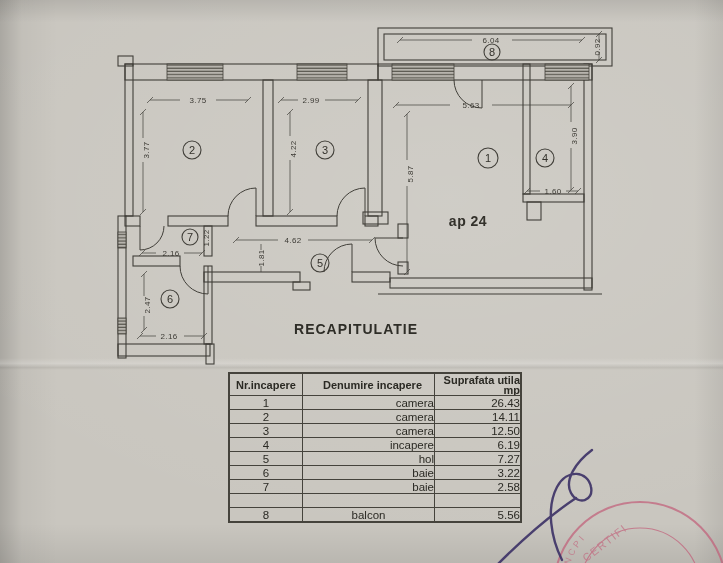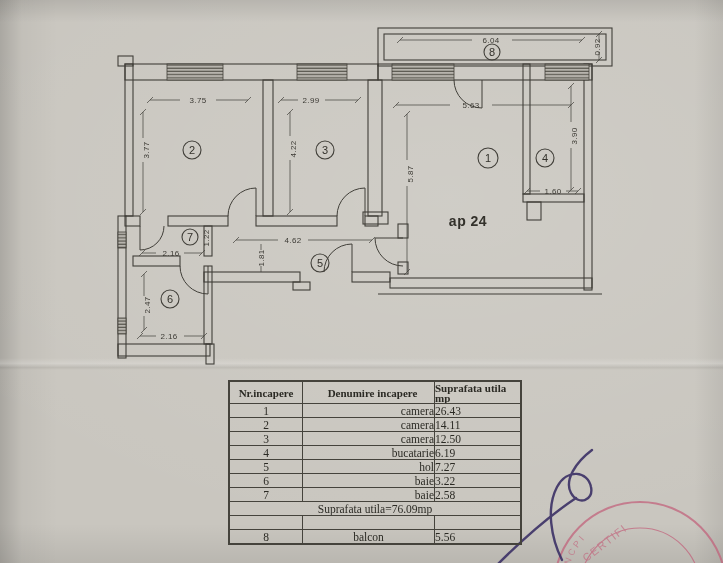"RECAPITULATIE" div { html: none -> <div>RECAPITULATIE</div> }
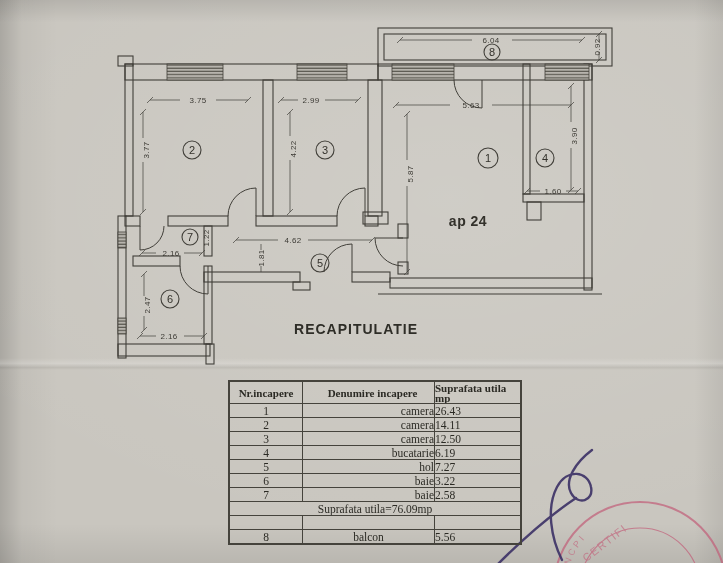"Nr.incapere" #recap-table { font-family: Liberation Serif, serif -> none; top: 380px -> 372px }
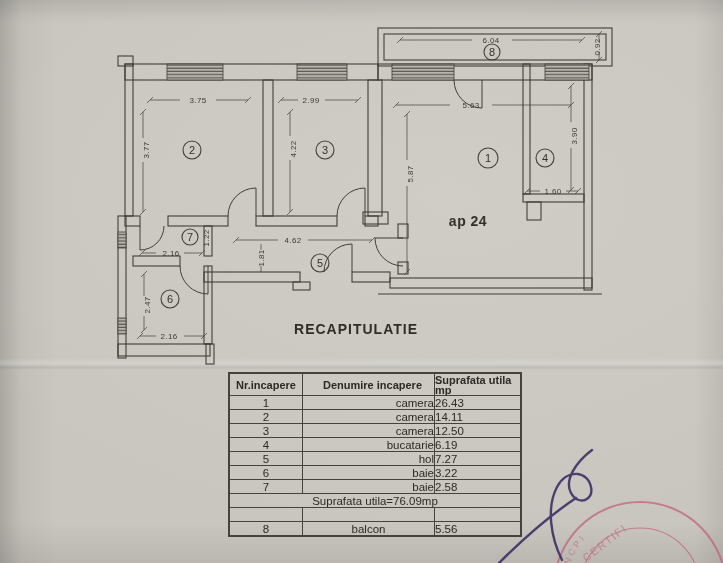"Suprafata utila" .c-area { text-align: left -> right }
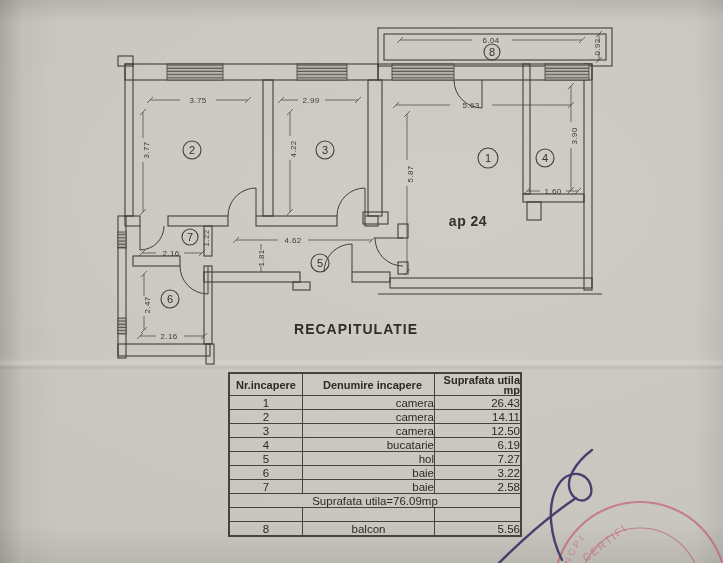"bucatarie" td.c-name { text: bucatarie -> incapere }
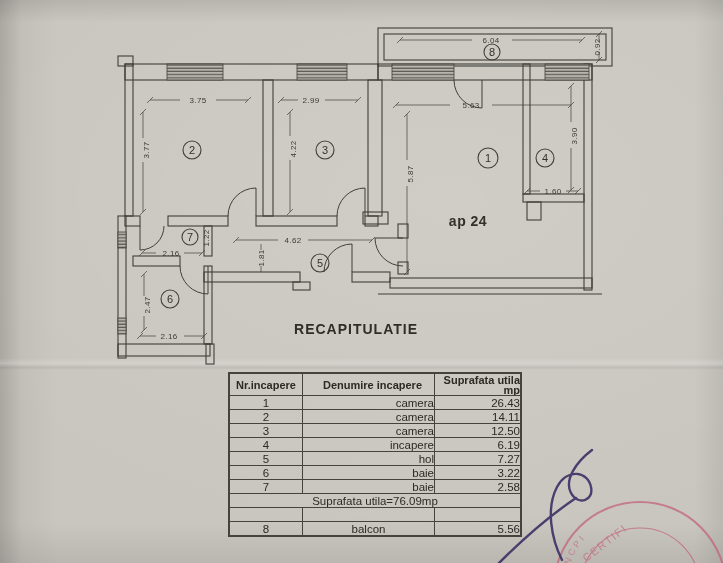"Suprafata utila=76.09mp" tr.total-row { html: <tr> <td>Suprafata utila=76.09mp</td> </tr> -> none }
